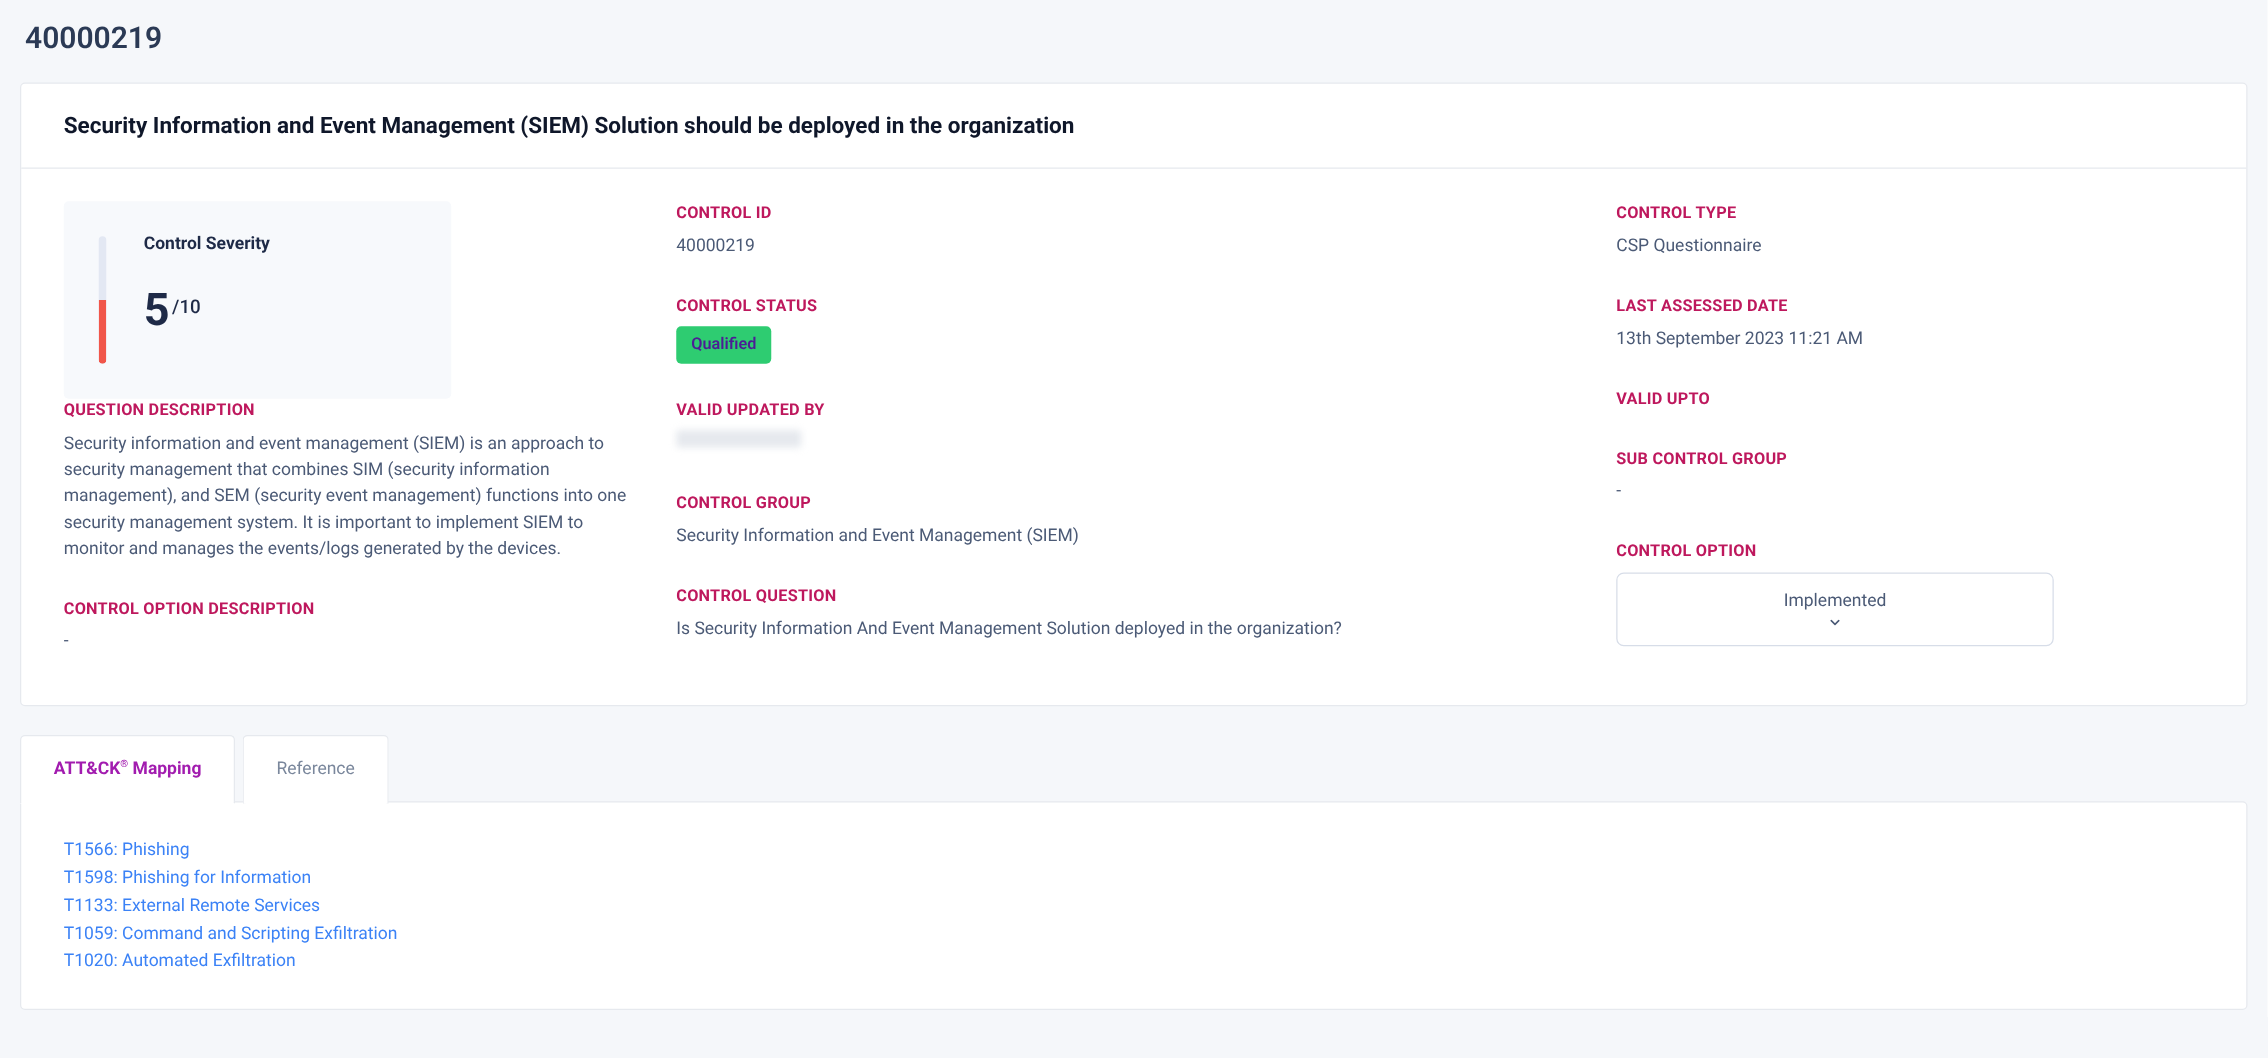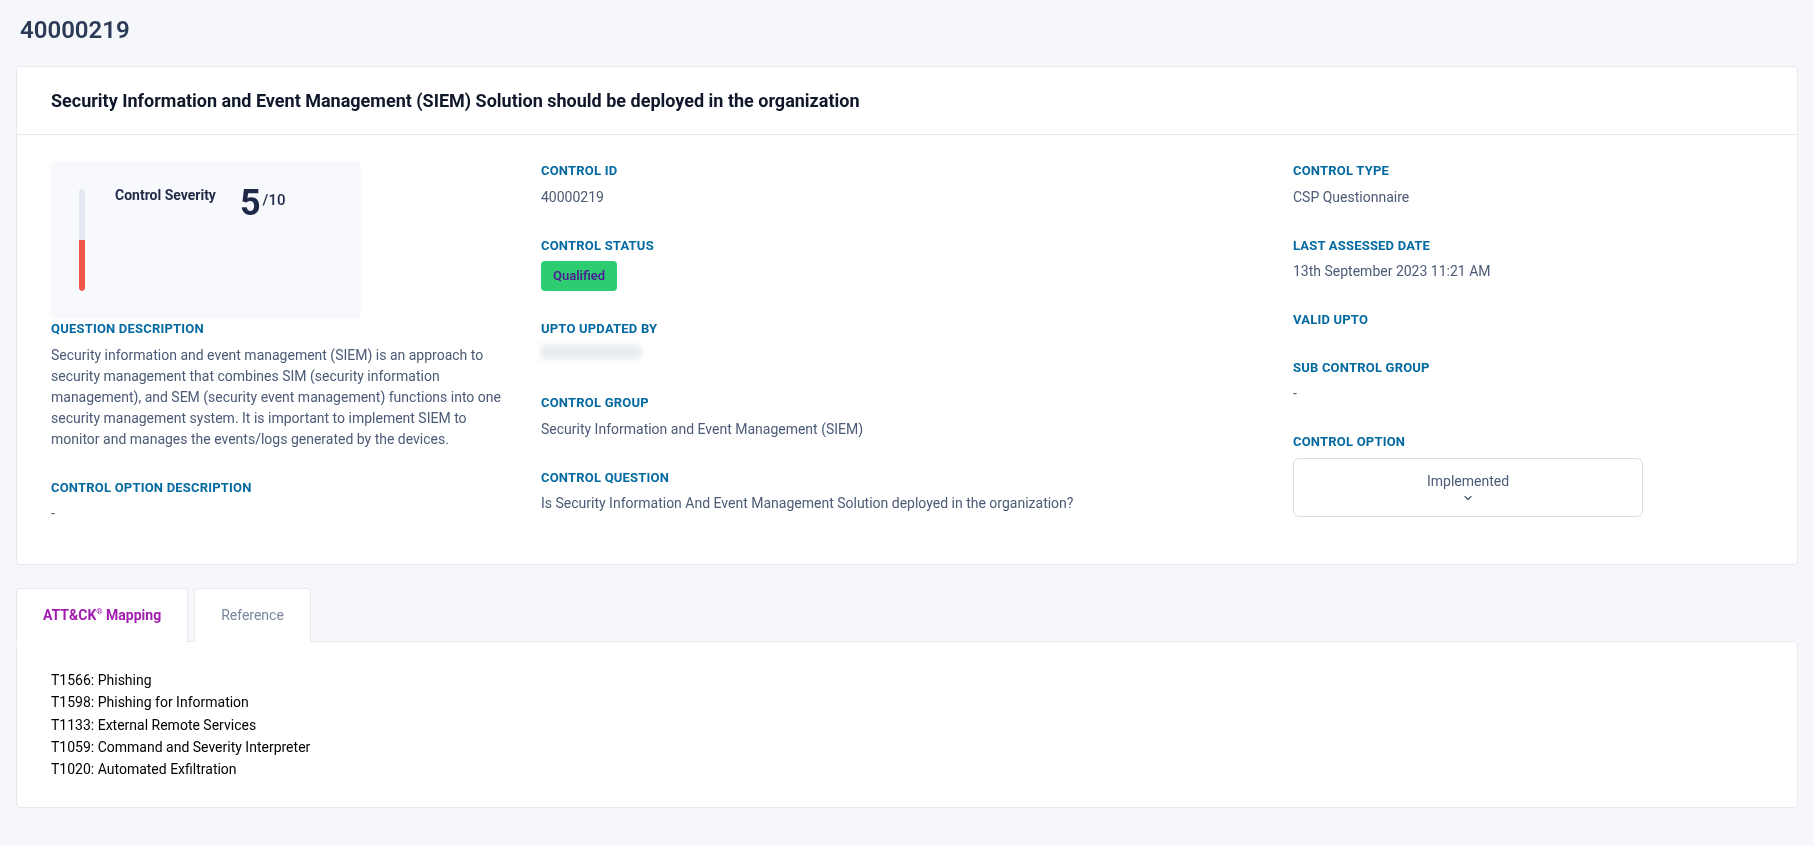"CONTROL ID" .field-label { color: #0369a1 -> #be185d }
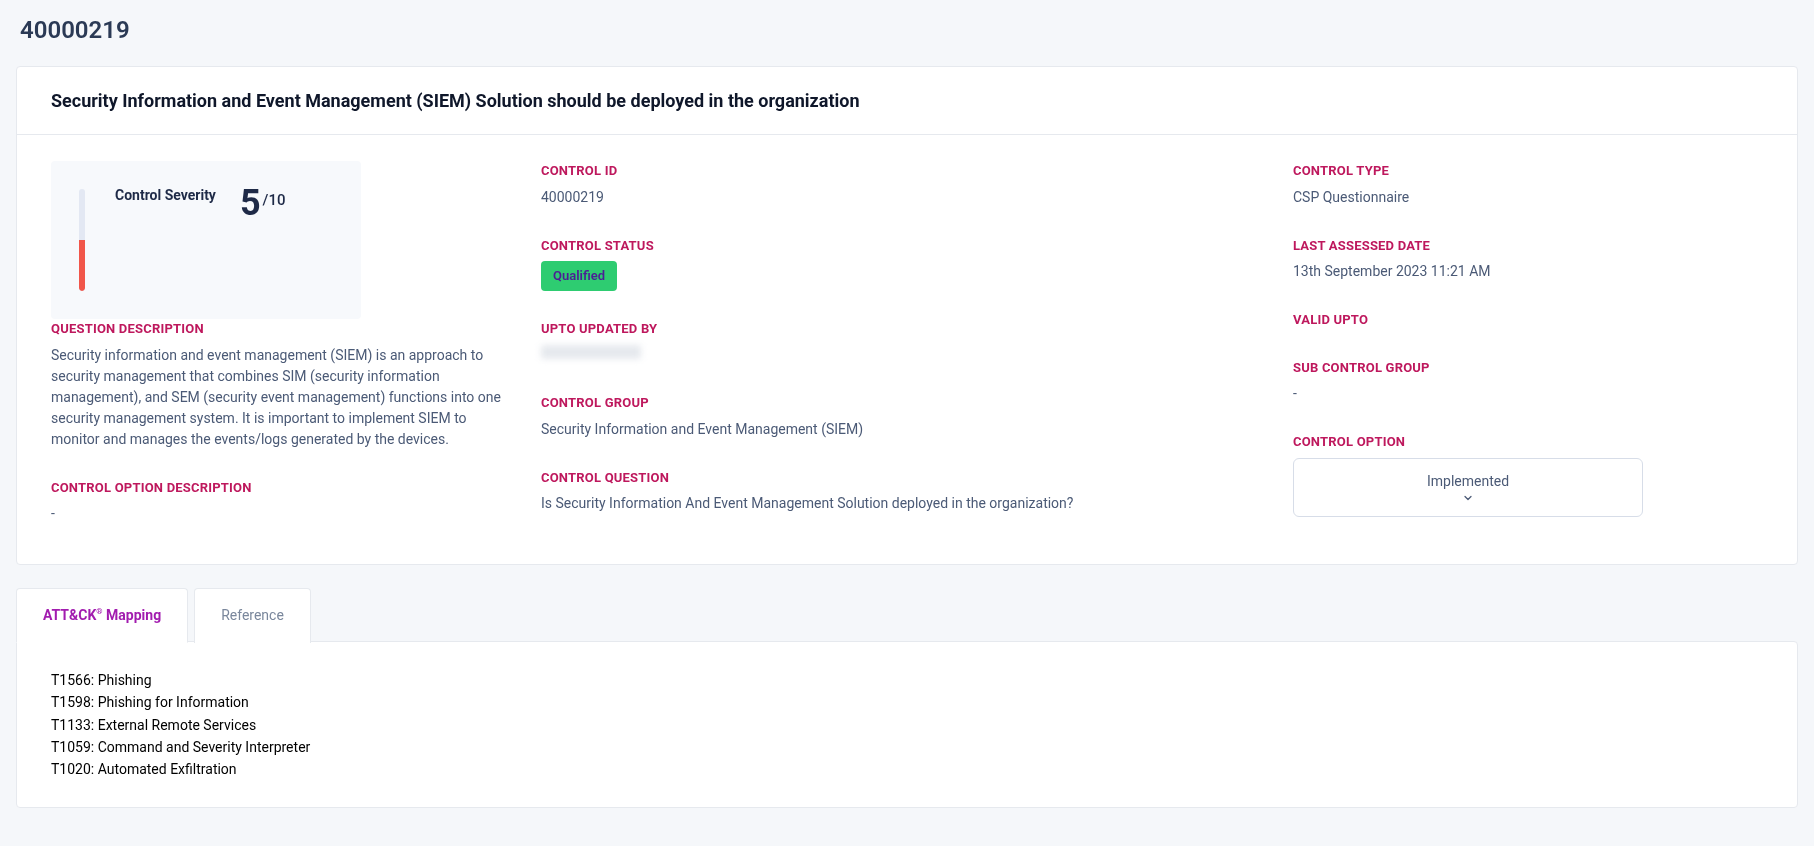"Control Severity" .severity-text { flex-direction: row -> column }
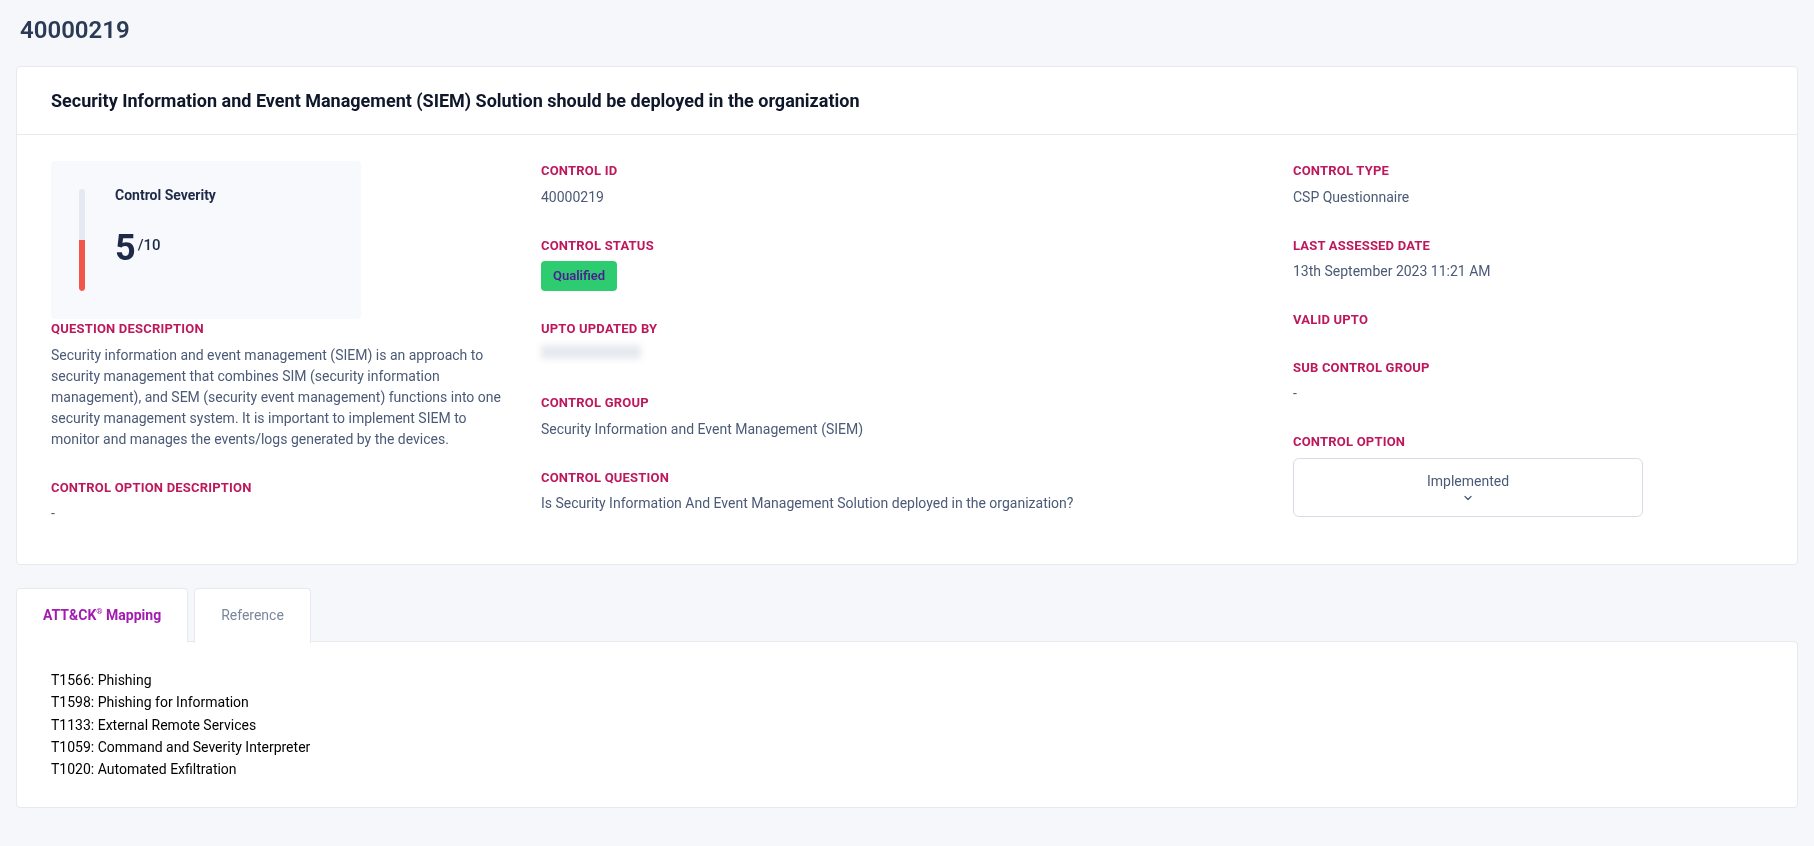"UPTO UPDATED BY" div.field-label { text: UPTO -> VALID }
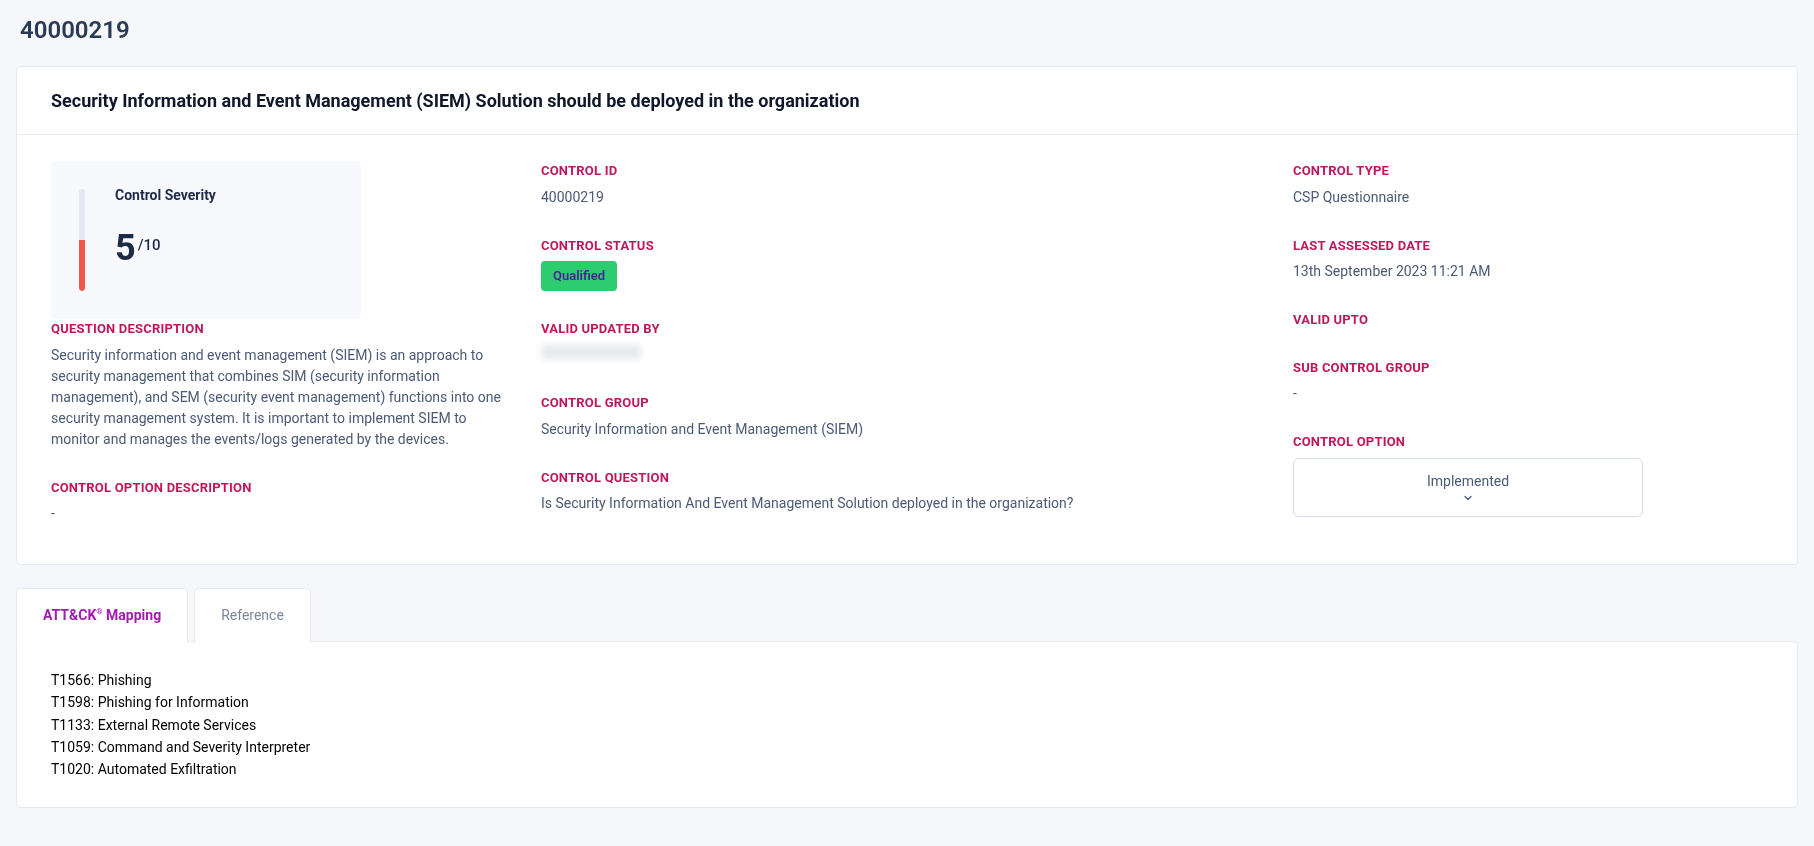"T1566: Phishing" .attack-item { color: #000000 -> #3b82f6 }
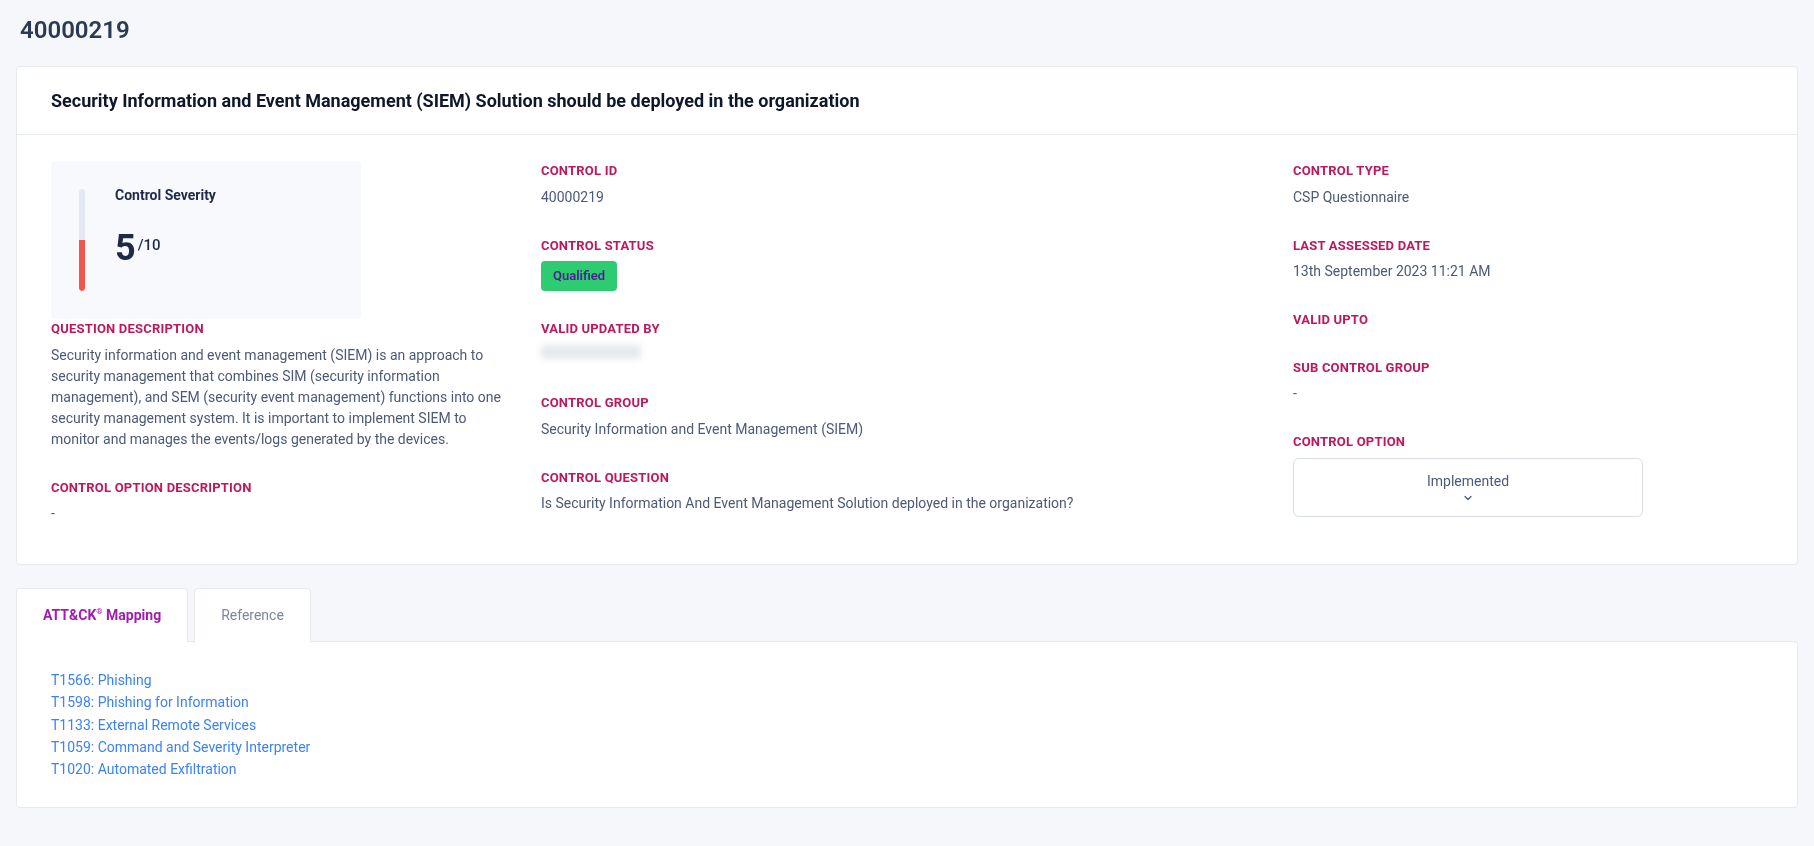"T1059: Command and Severity Interpreter" div.attack-item { text: Severity Interpreter -> Scripting Exfiltration }
